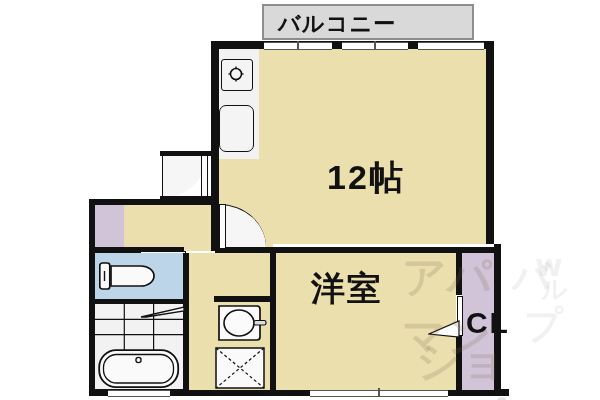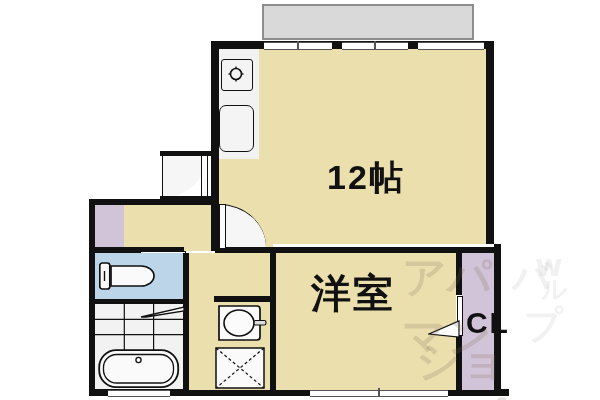"バルコニー" div.label { html: none -> <div>バルコニー</div> }
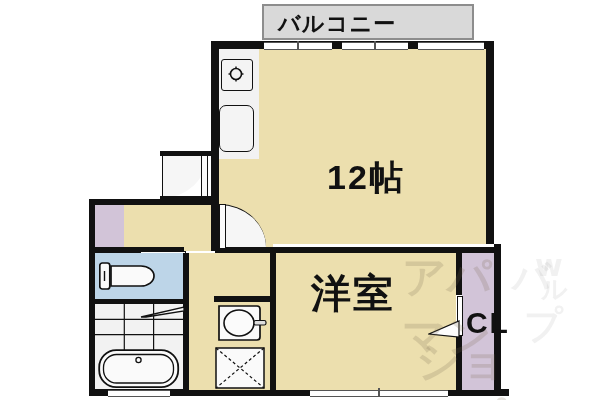"洋室" div.label { font-size: 40px -> 34px }
